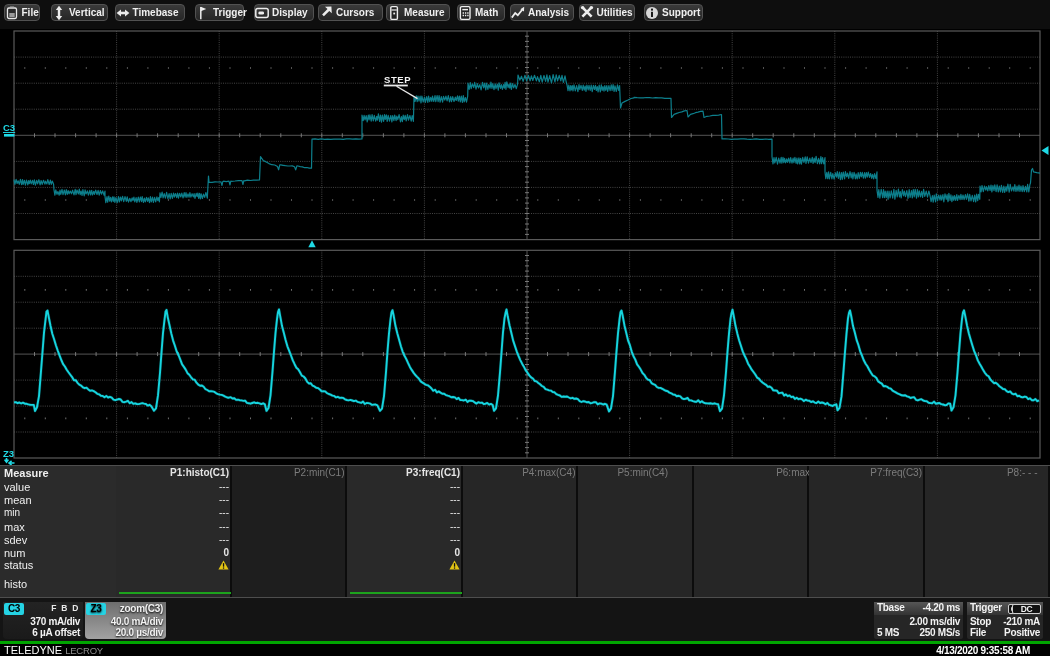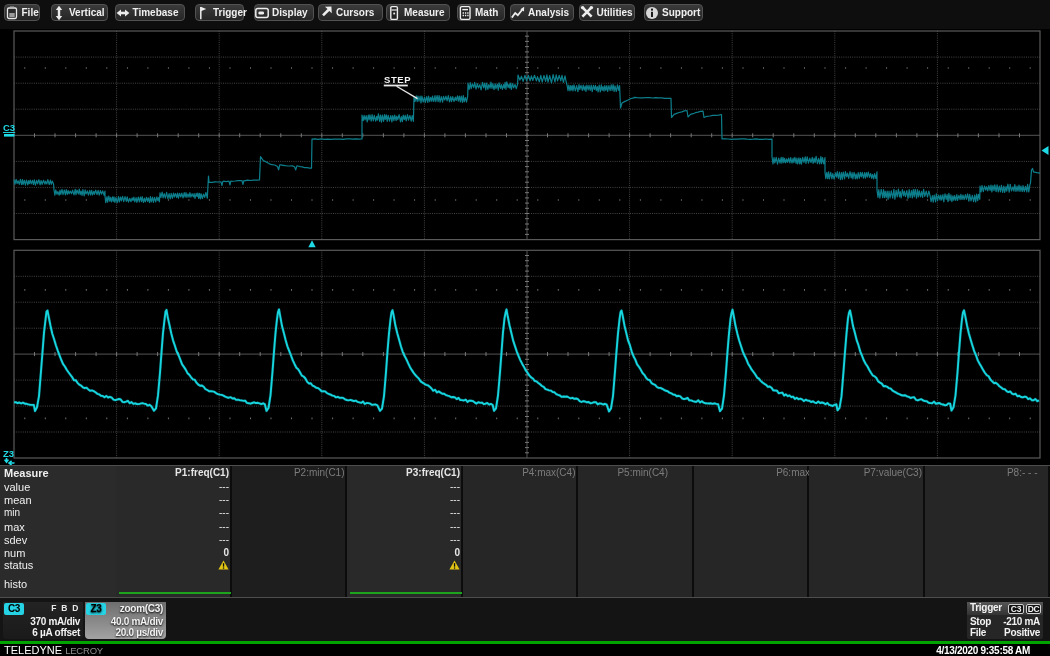"P1:freq(C1)" div.tcell { text: P1:freq -> P1:histo }
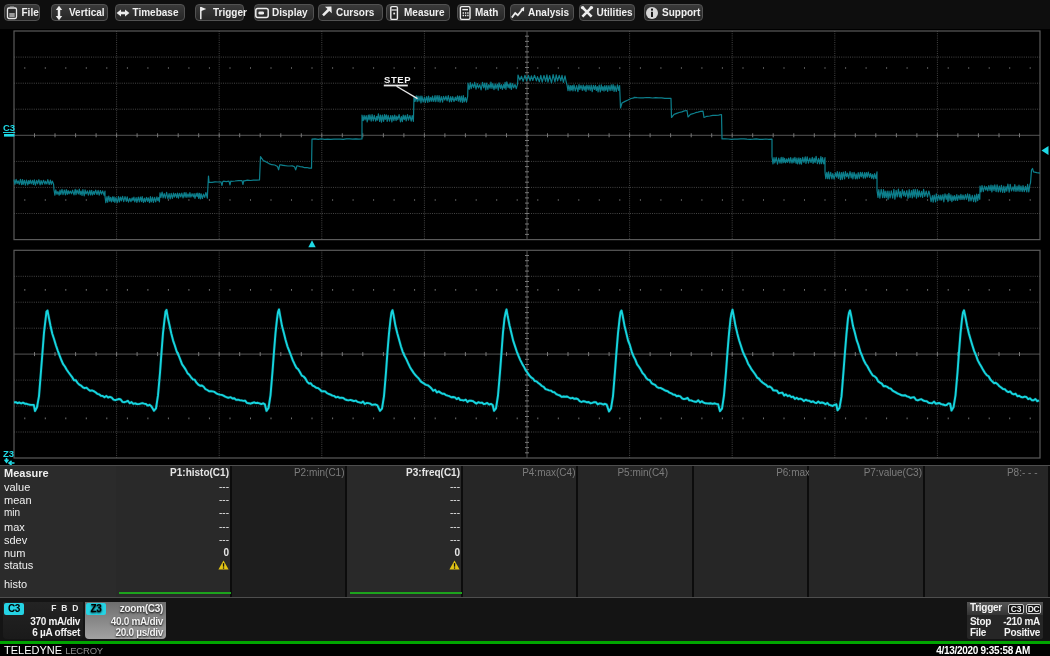"P7:value(C3)" div.tcell { text: P7:value -> P7:freq }
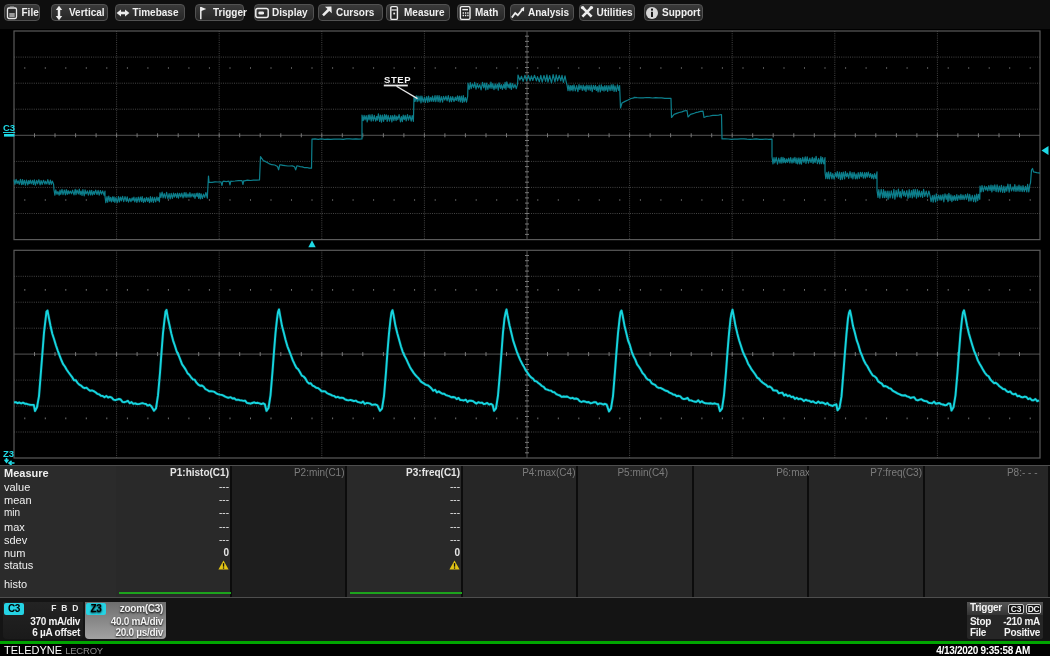"Tbase" div.desc { html: none -> <div> <div></div> <div>Tbase</div> <div>-4.20 ms</div> <div>2.00 ms/div</div> <div>5 MS</div> <div>250 MS/s</div> </div> }
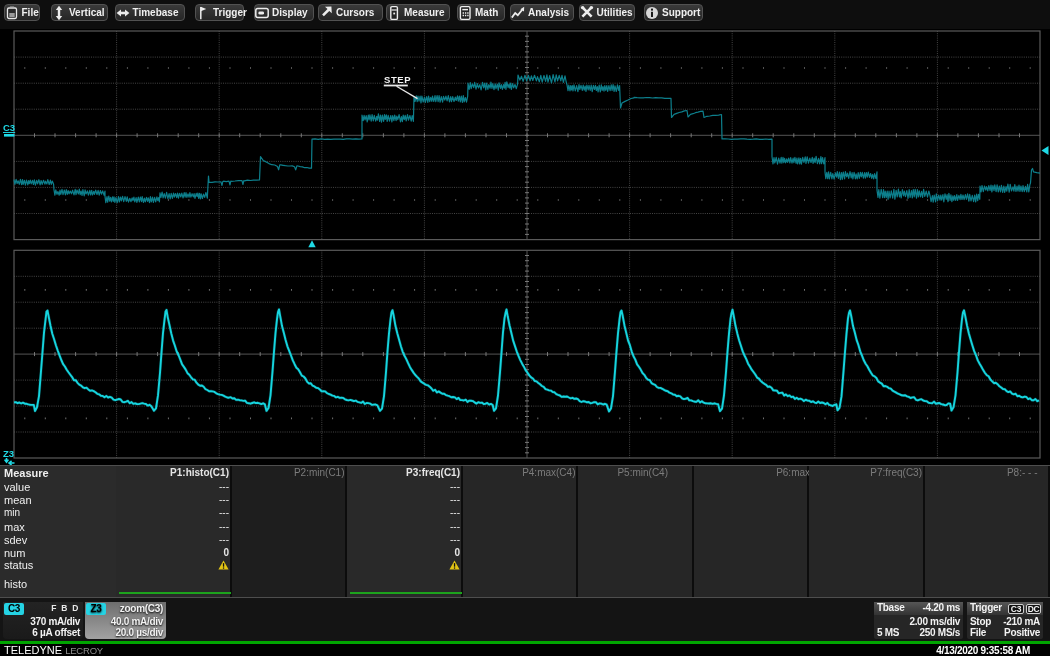"DC" div { width: 15px -> 29px }
